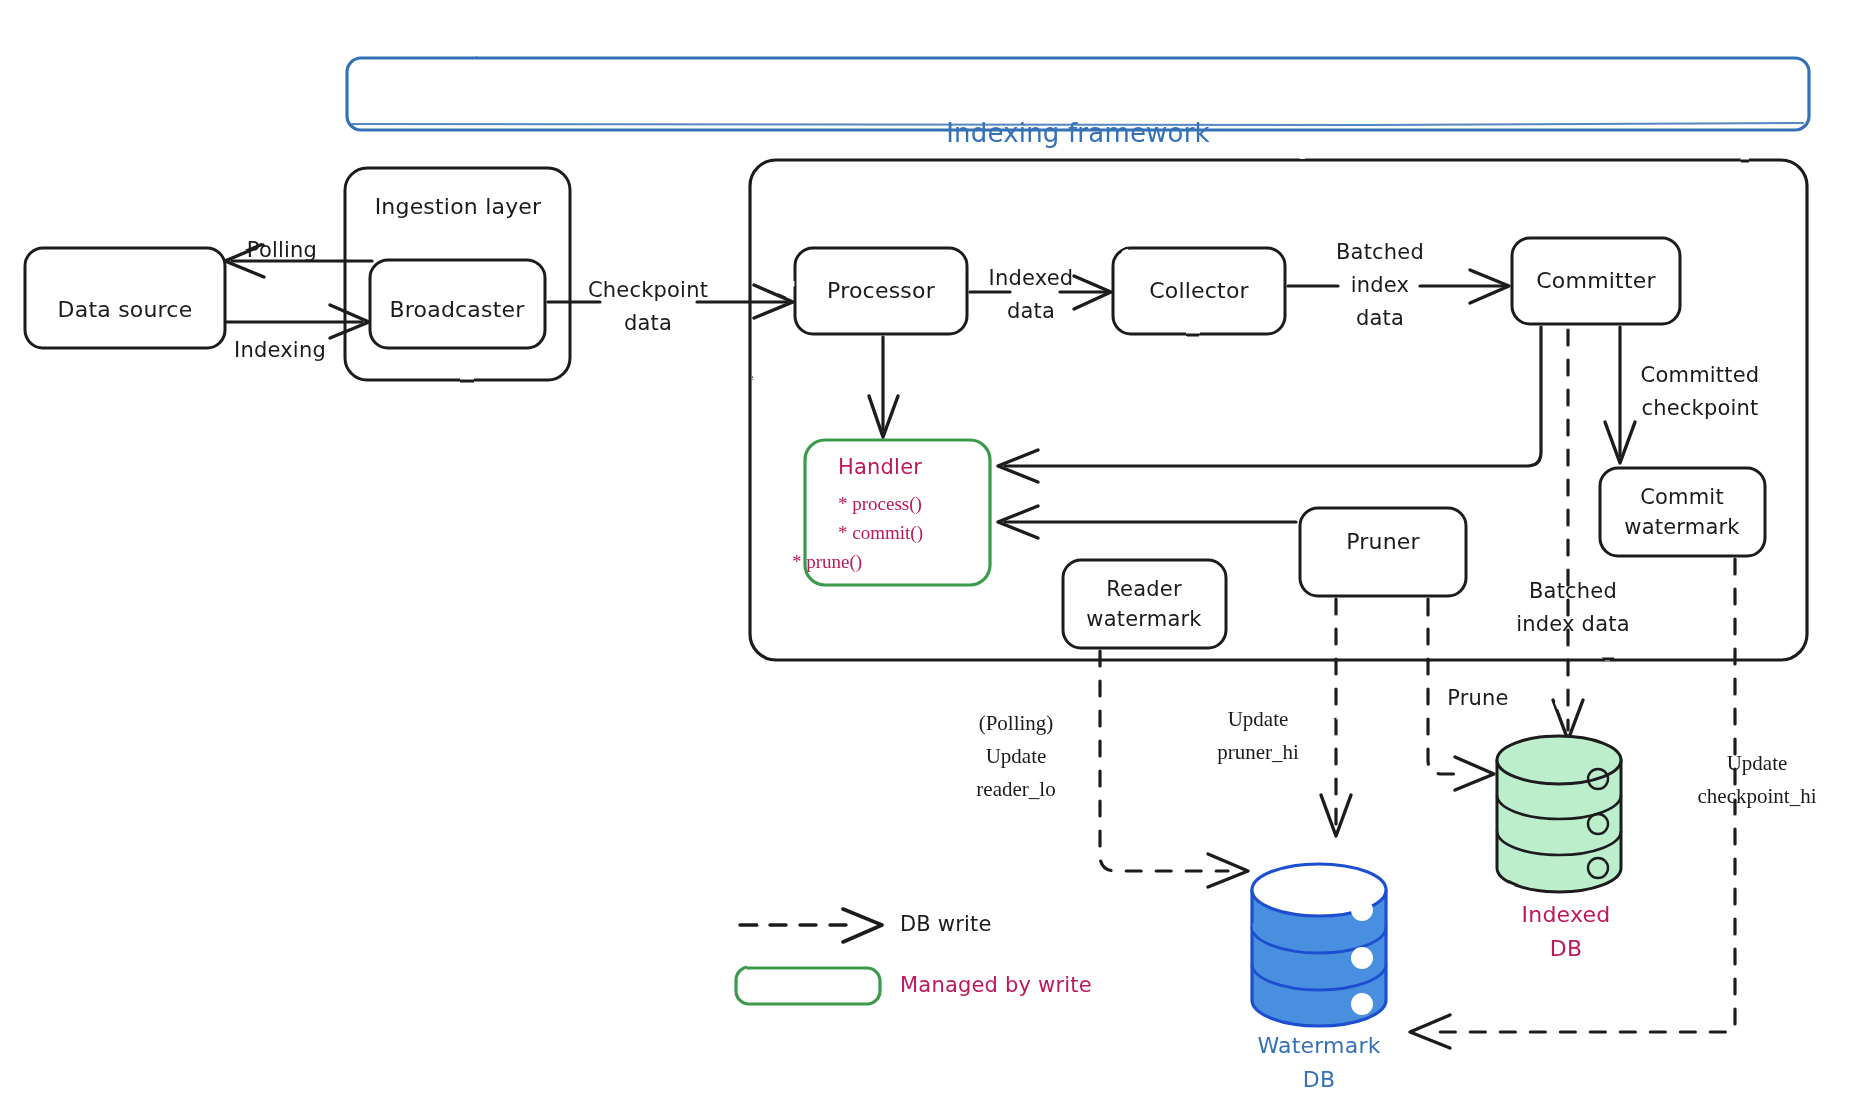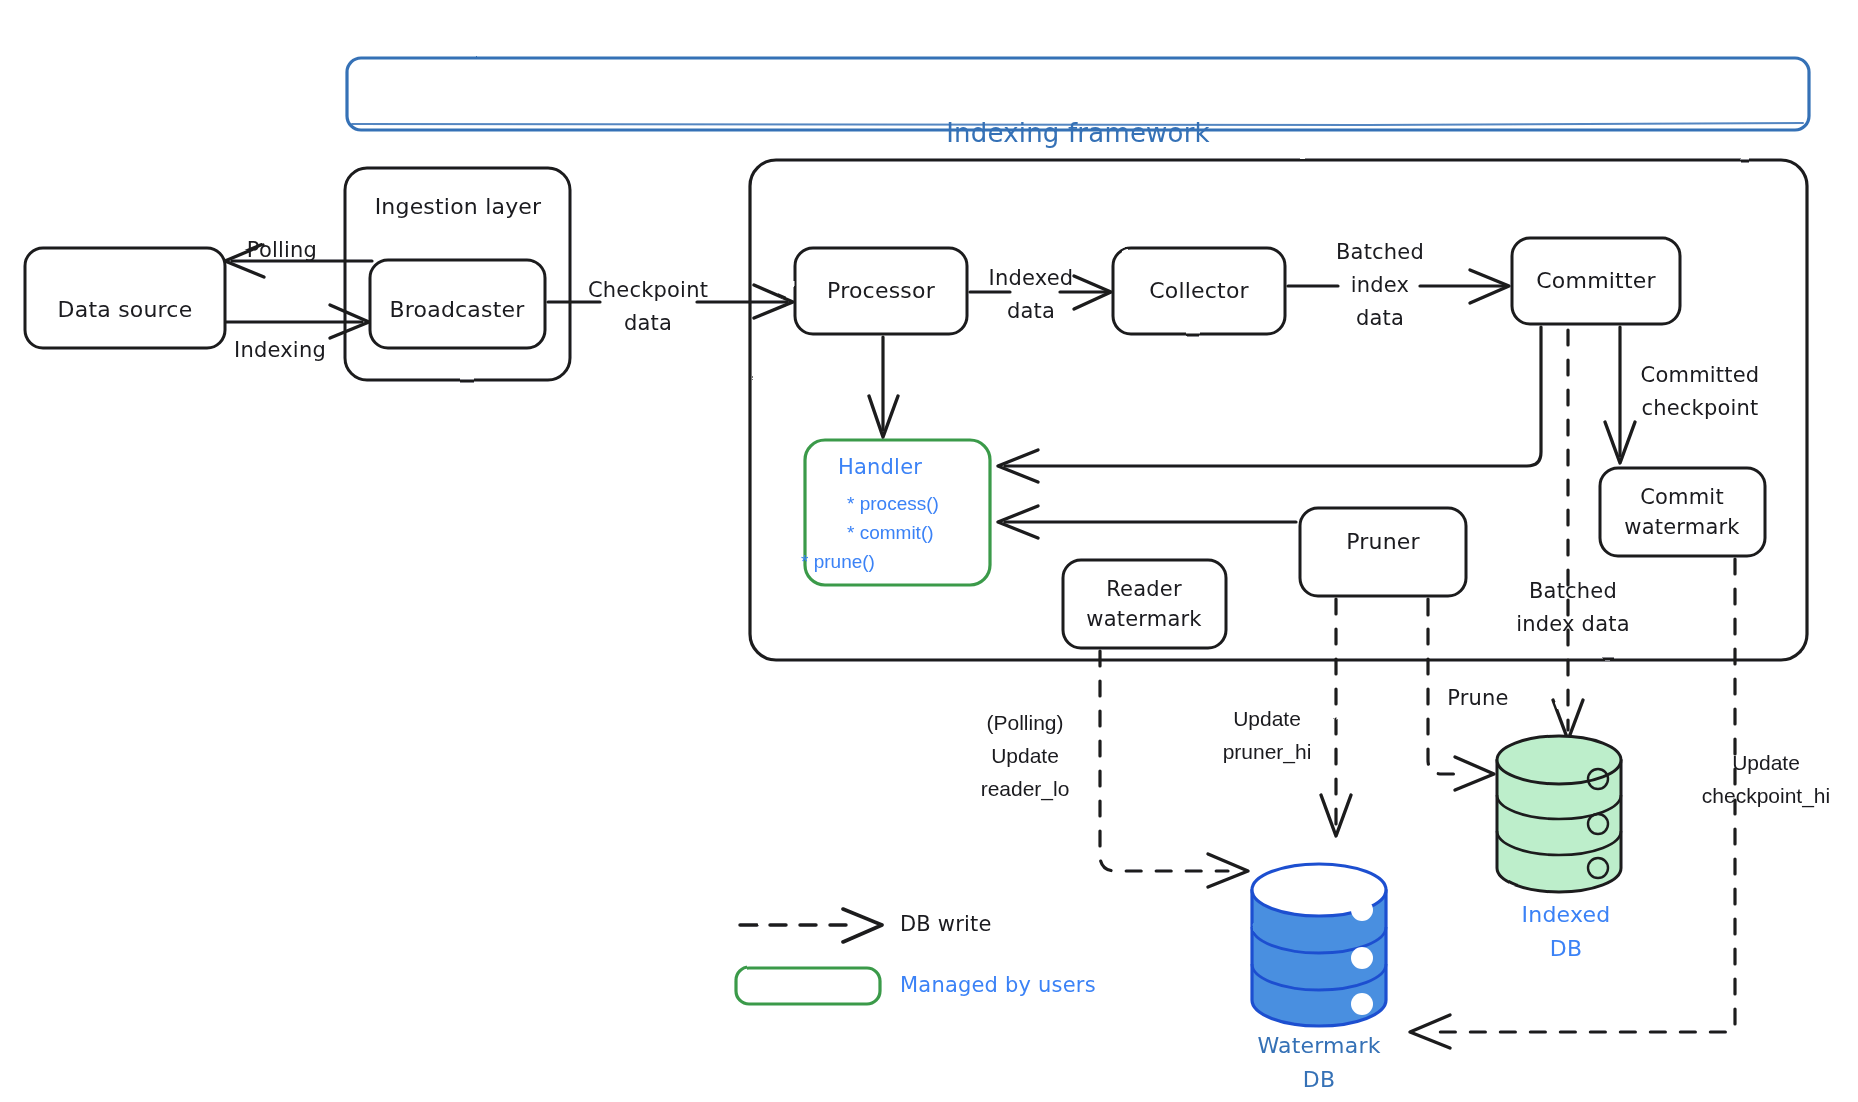"Handler" .green { color: #3b82f6 -> #be185d }
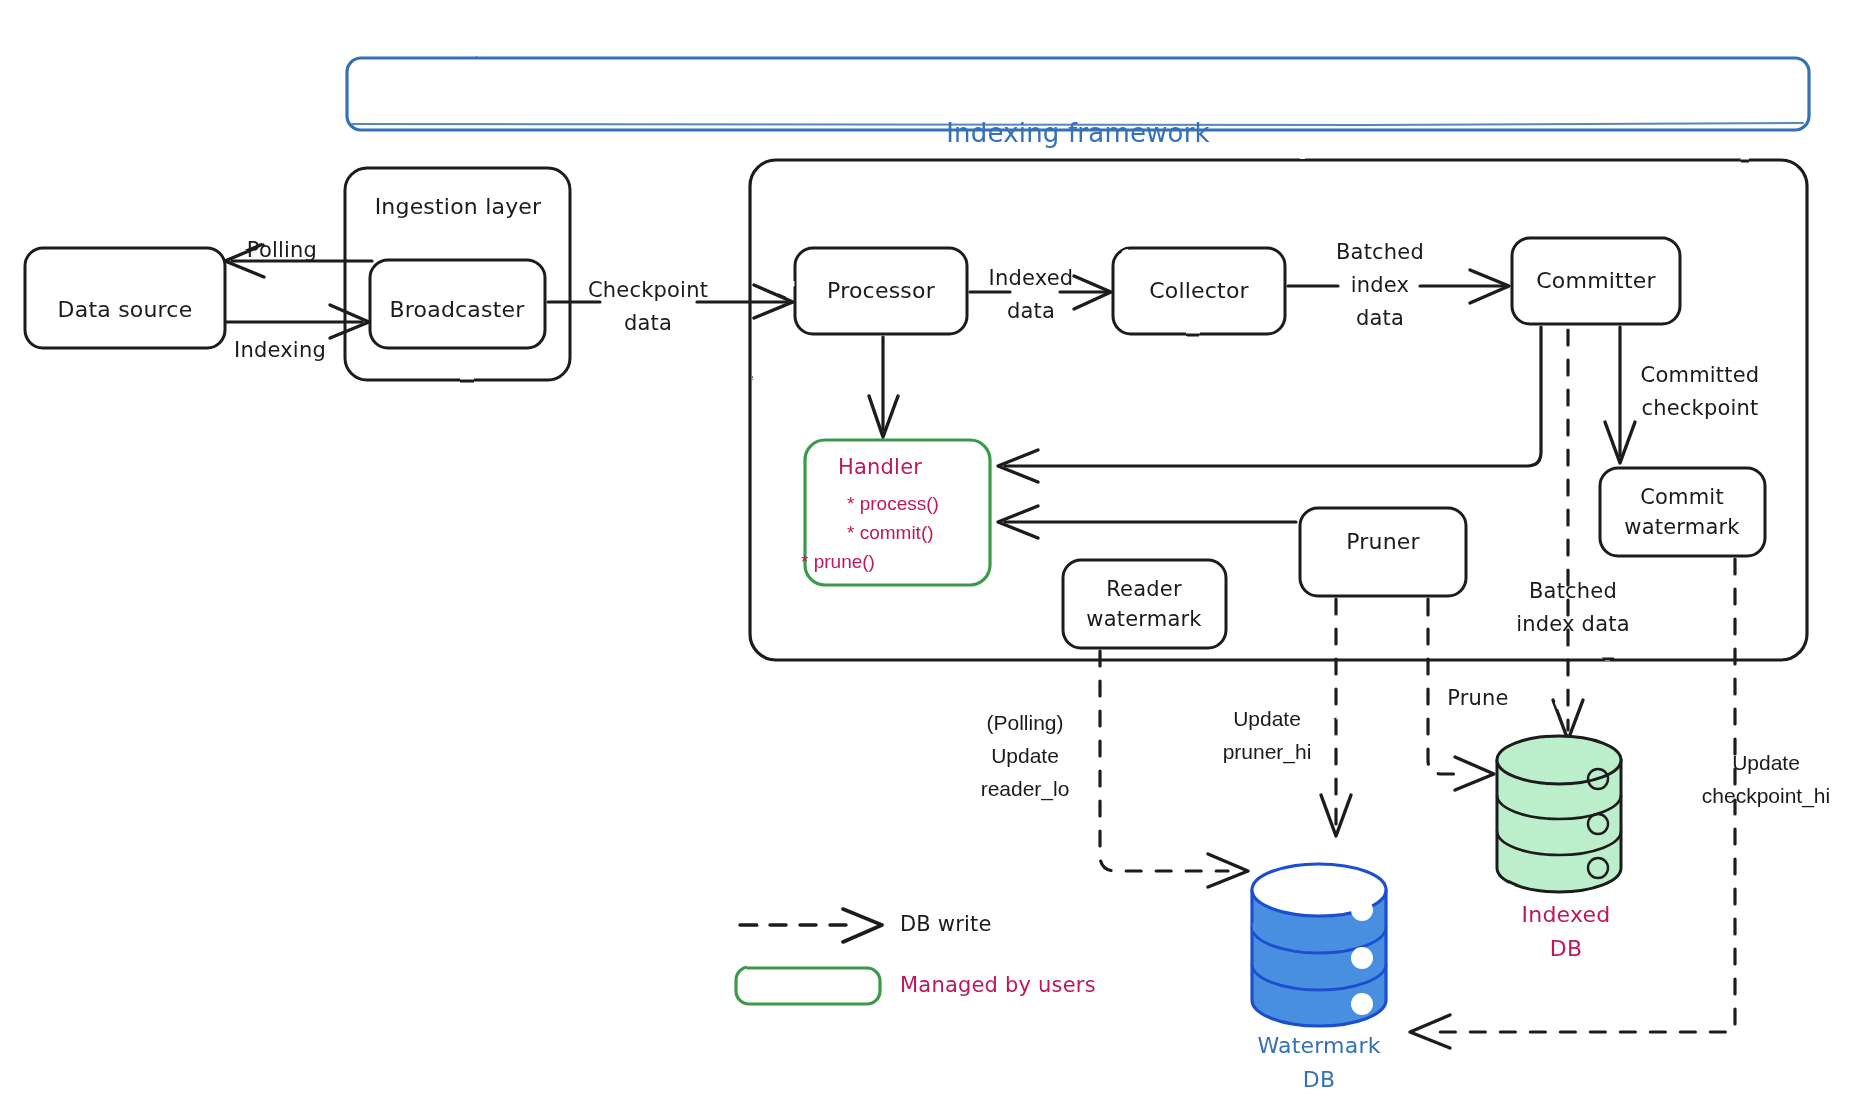"* process()" .mono { font-family: Liberation Sans, sans-serif -> Liberation Serif, serif; margin-left: 9px -> none }
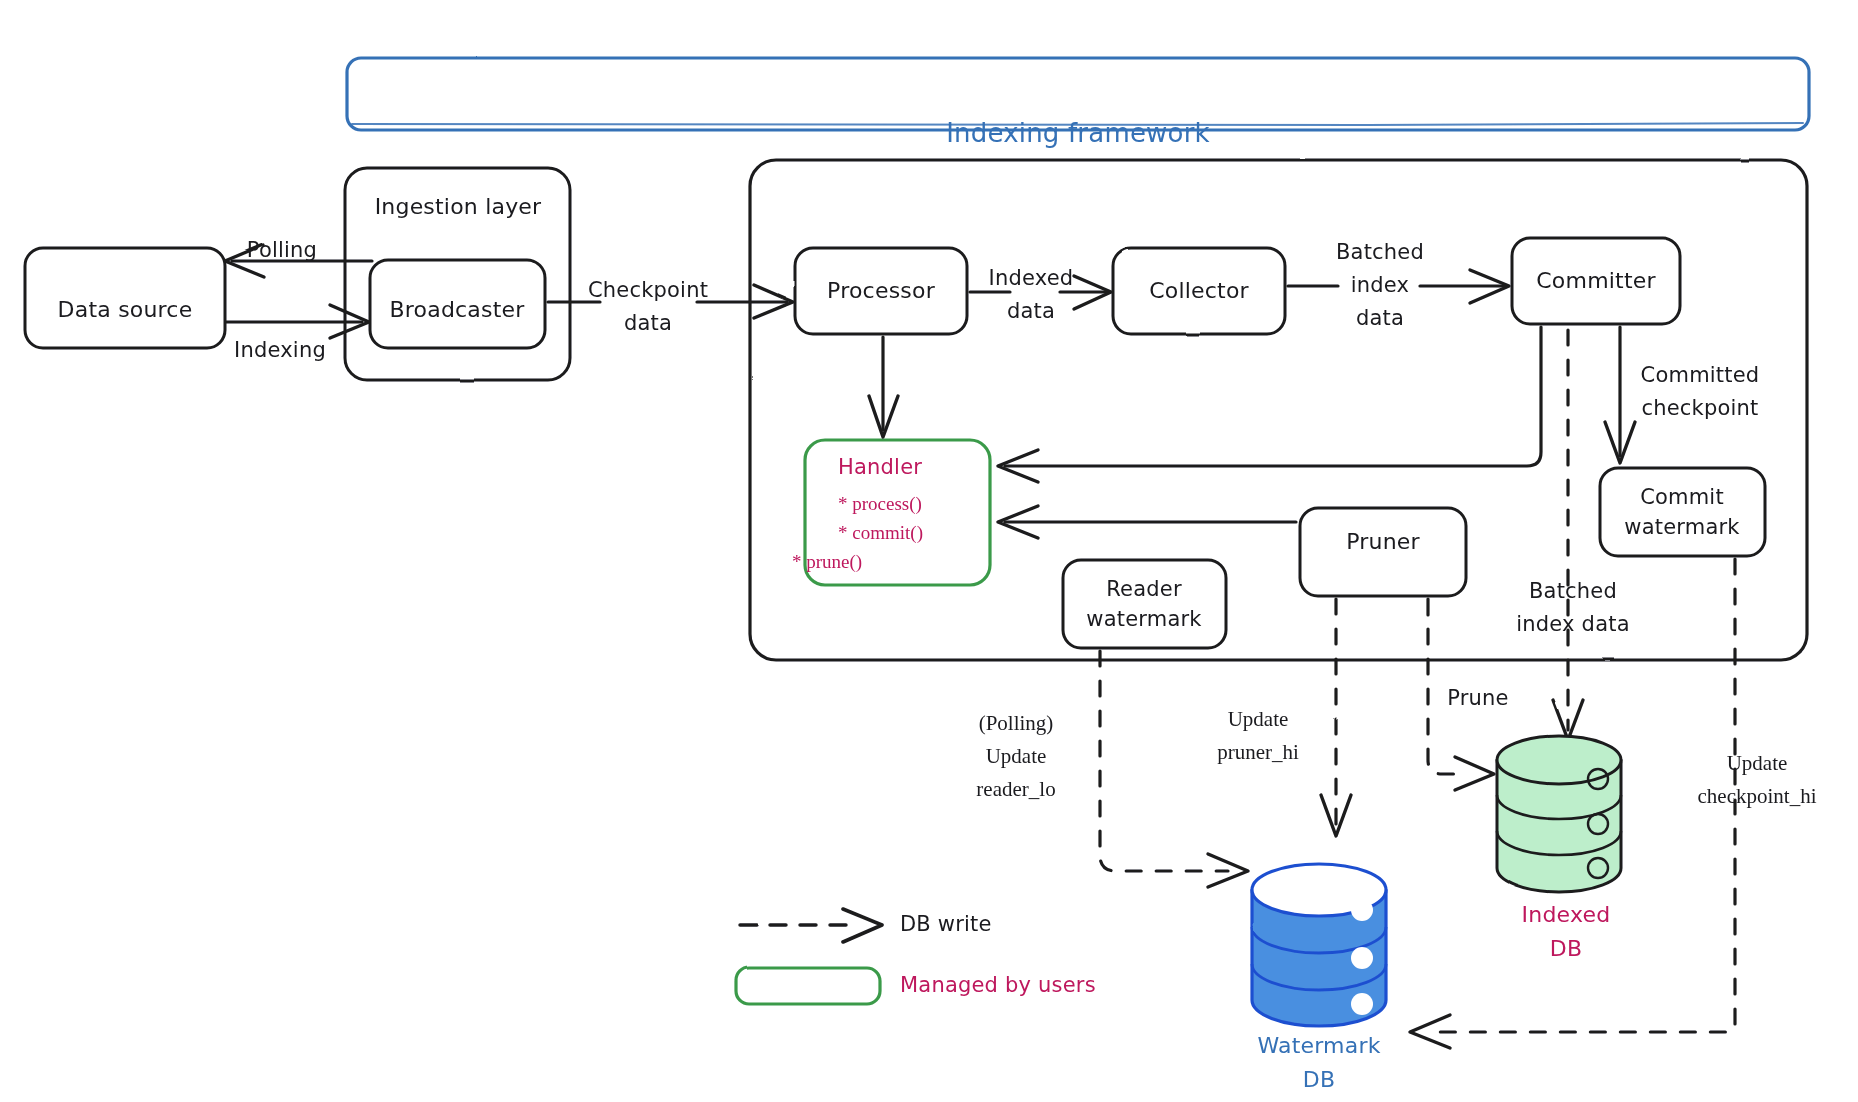"Managed by users" div.t { text: users -> write }
